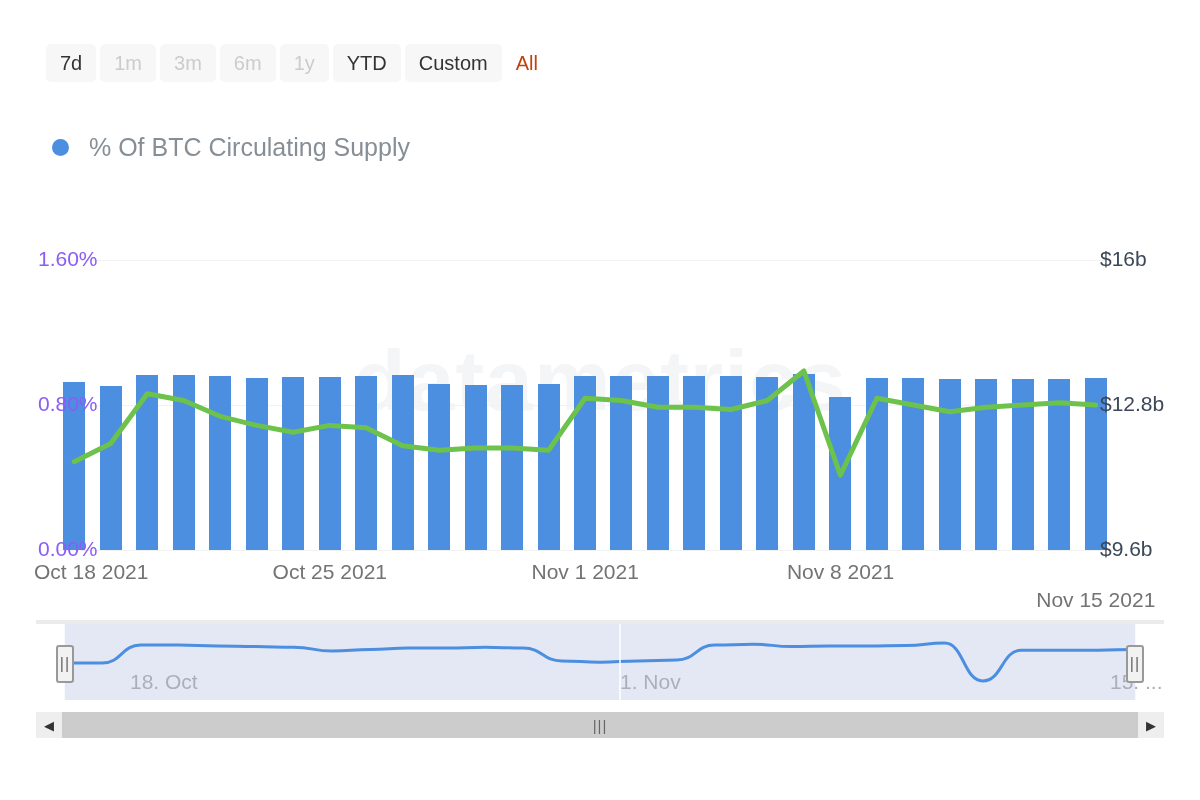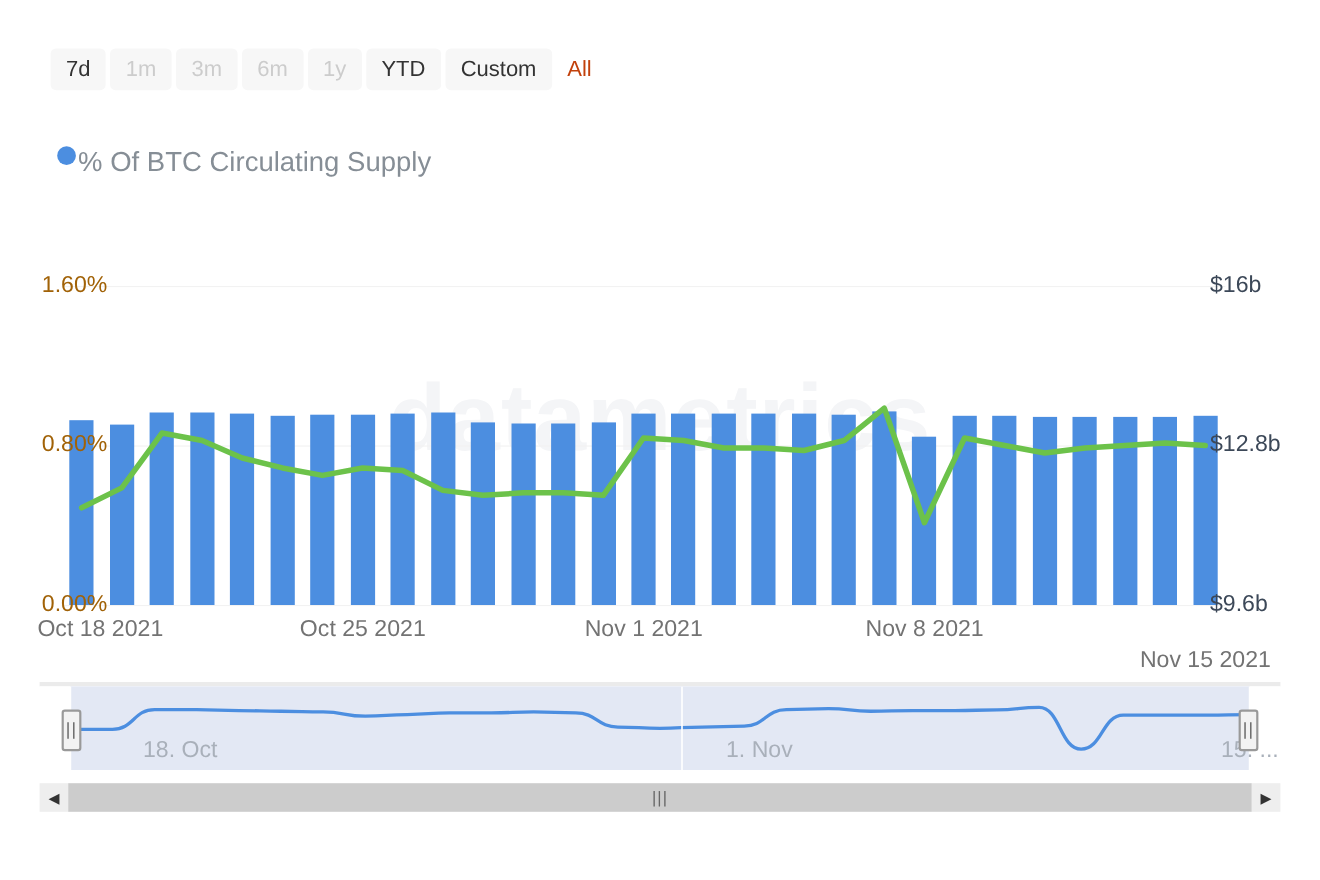"% Of BTC Circulating Supply" .legend-item { align-items: flex-start -> center; gap: 2px -> 20px }
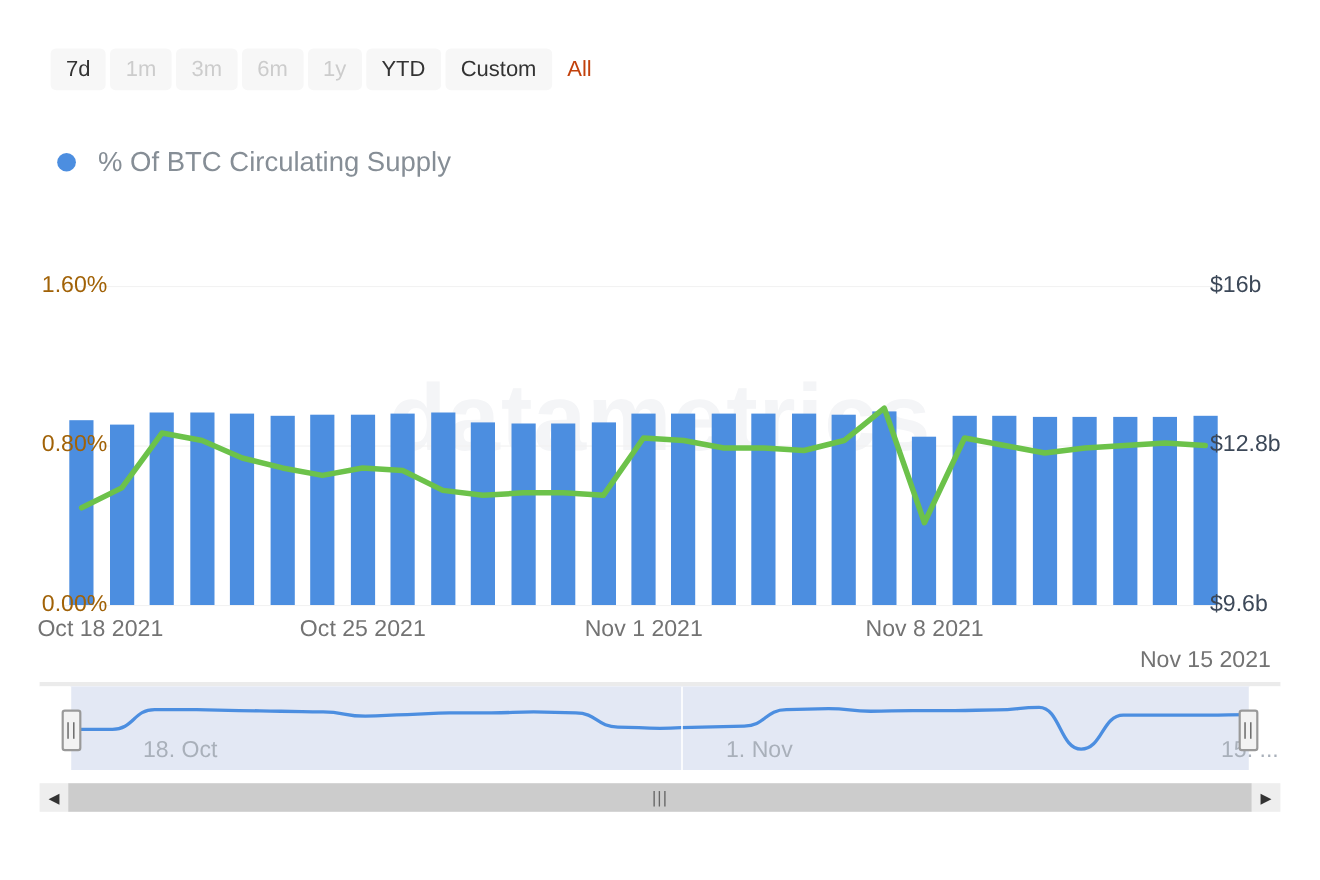"1.60%" .axis-label-left { color: #a16207 -> #8b5cf6 }
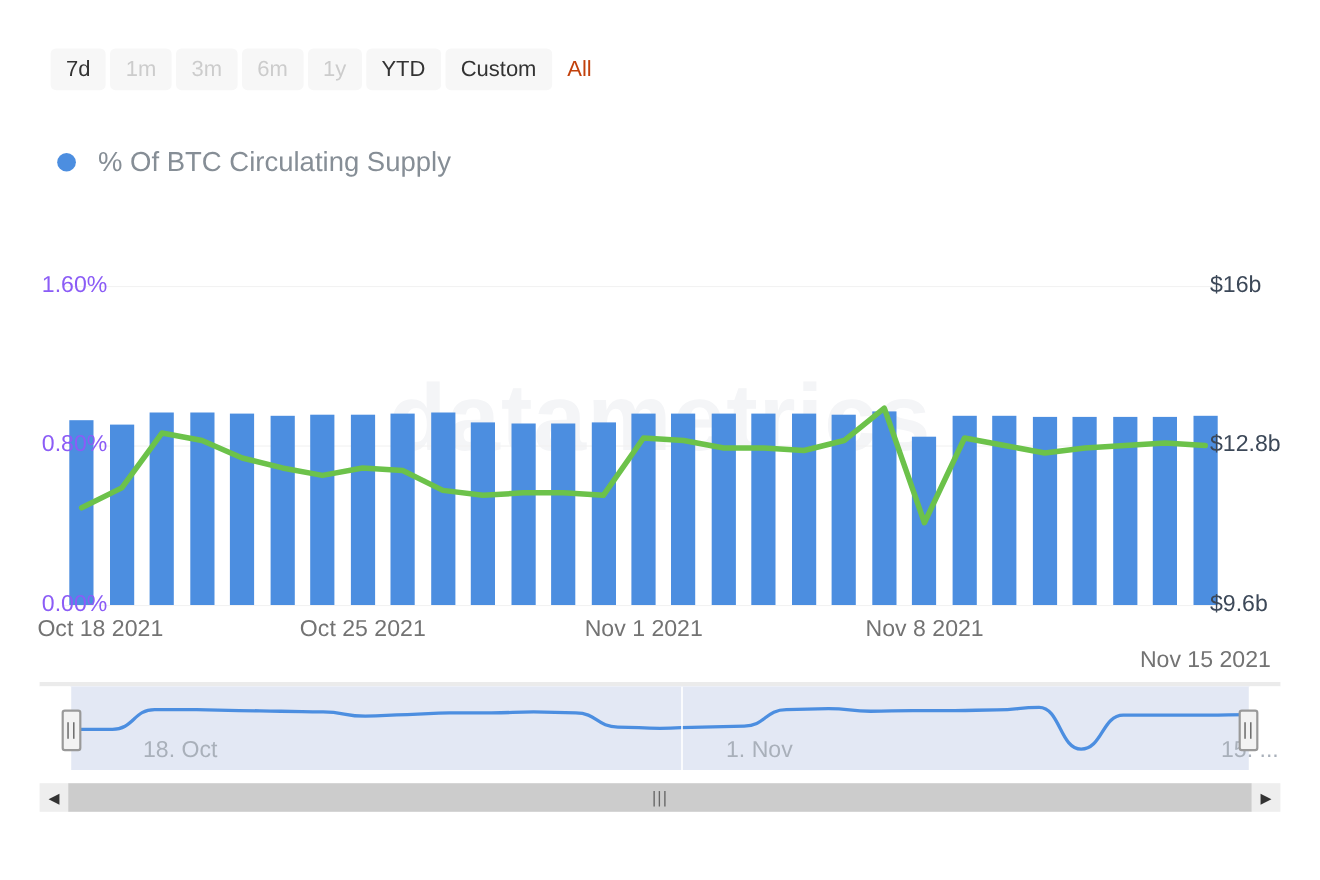"1. Nov" div.nav-xlabel { padding-left: 40px -> none }
